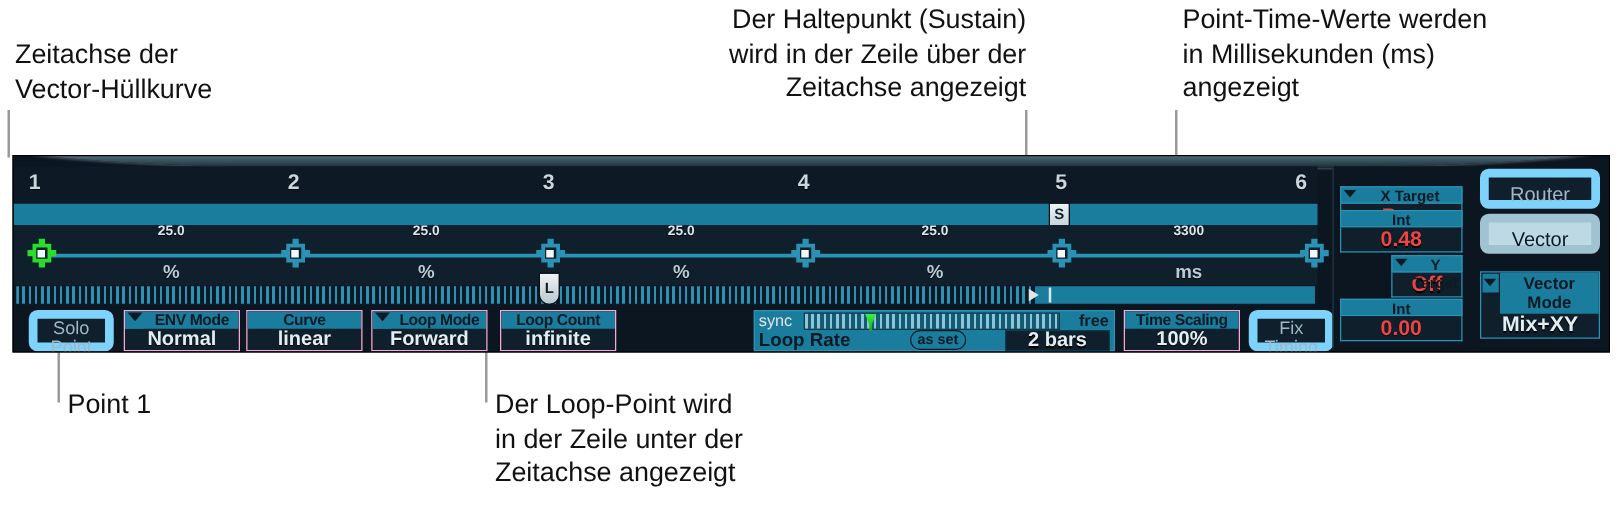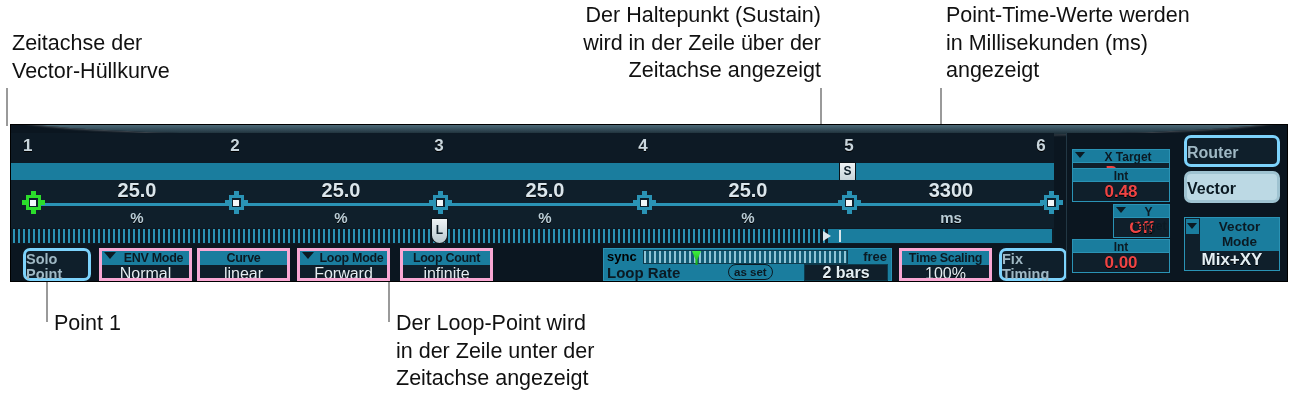"Router" .rbtn { border: 3px solid #7dd3fc -> 7px solid #7dd3fc; font-weight: bold -> normal; text-align: none -> center }
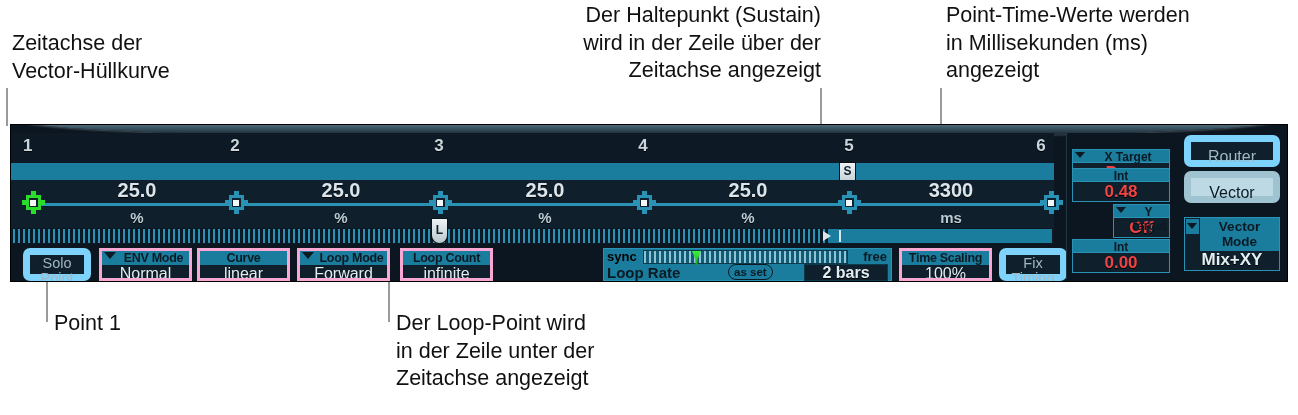"25.0" .pval { font-size: 20px -> 11px }
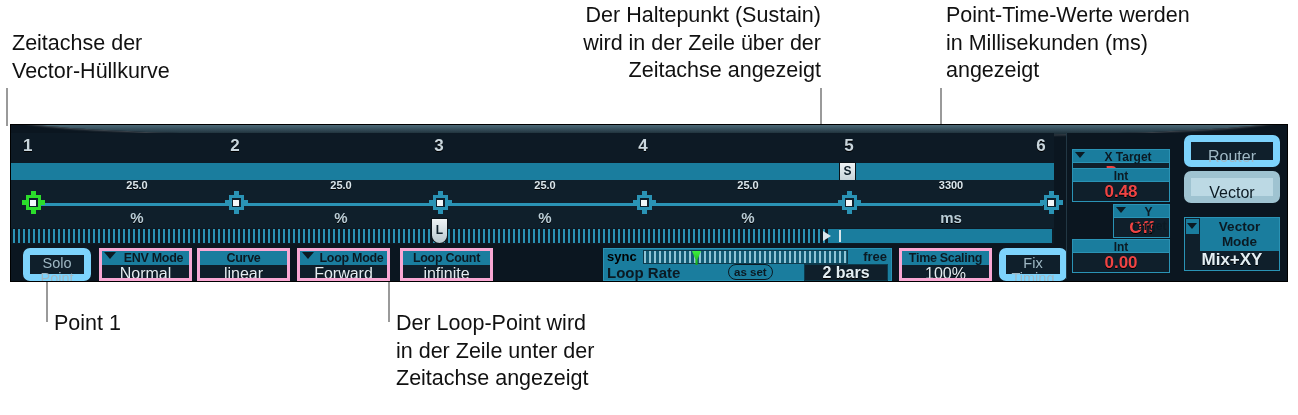"ENV Mode" .cell { border: 3px solid #f9a8d4 -> 1px solid #f9a8d4 }
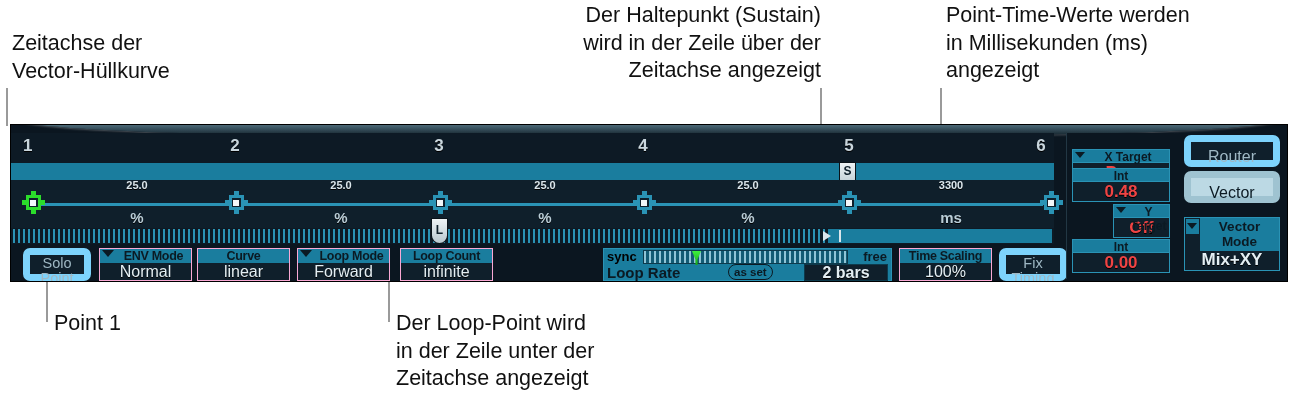"sync" #syncmod .t1 { color: #000000 -> #e5e5e5; font-weight: bold -> normal }
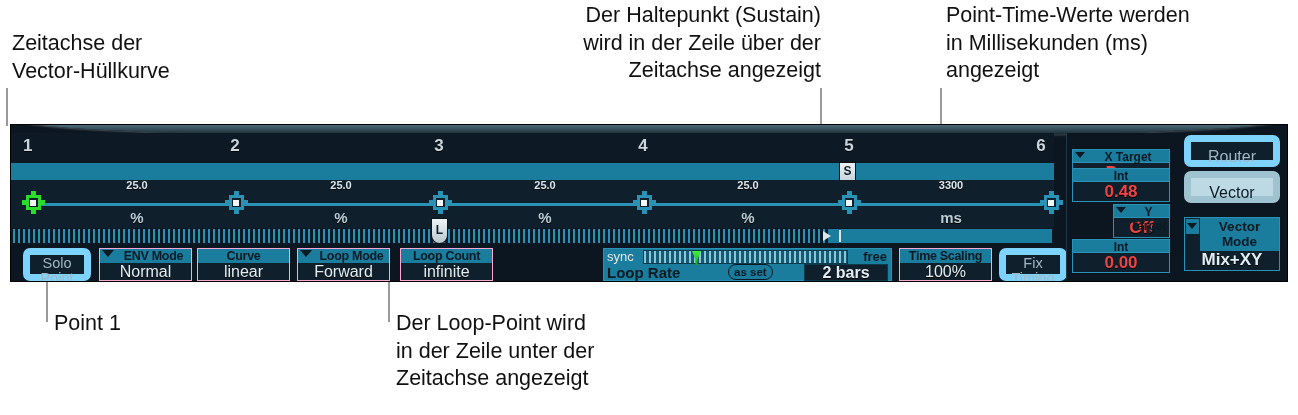"Normal" .cell .val { font-weight: normal -> bold }
